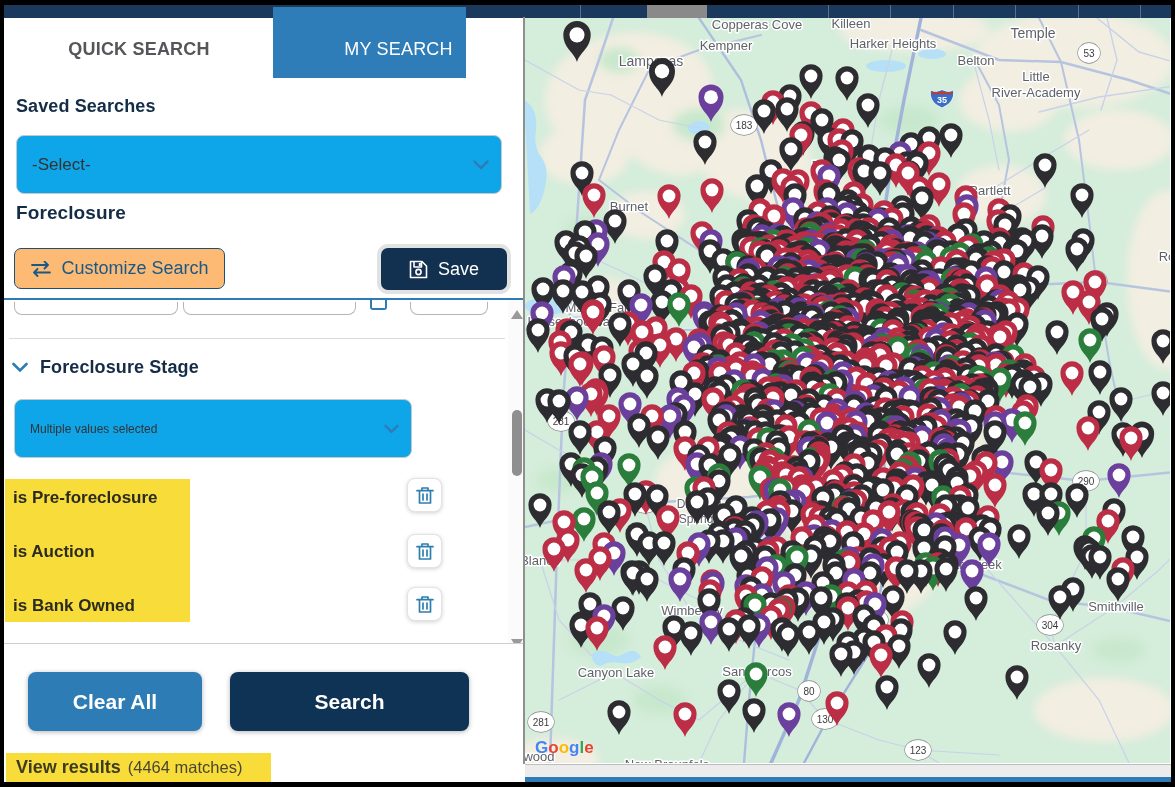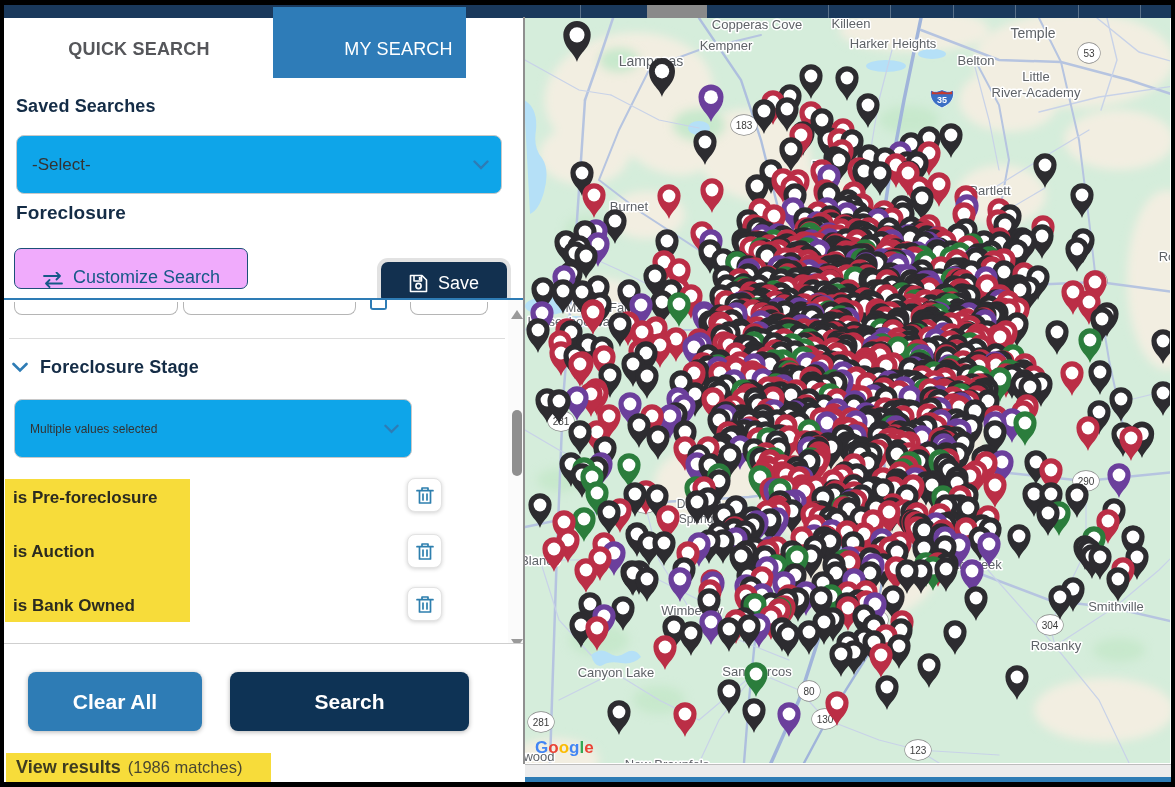"Customize Search" #cust { align-items: flex-end -> center; background: #f0abfc -> #fdba74; width: 234px -> 211px }
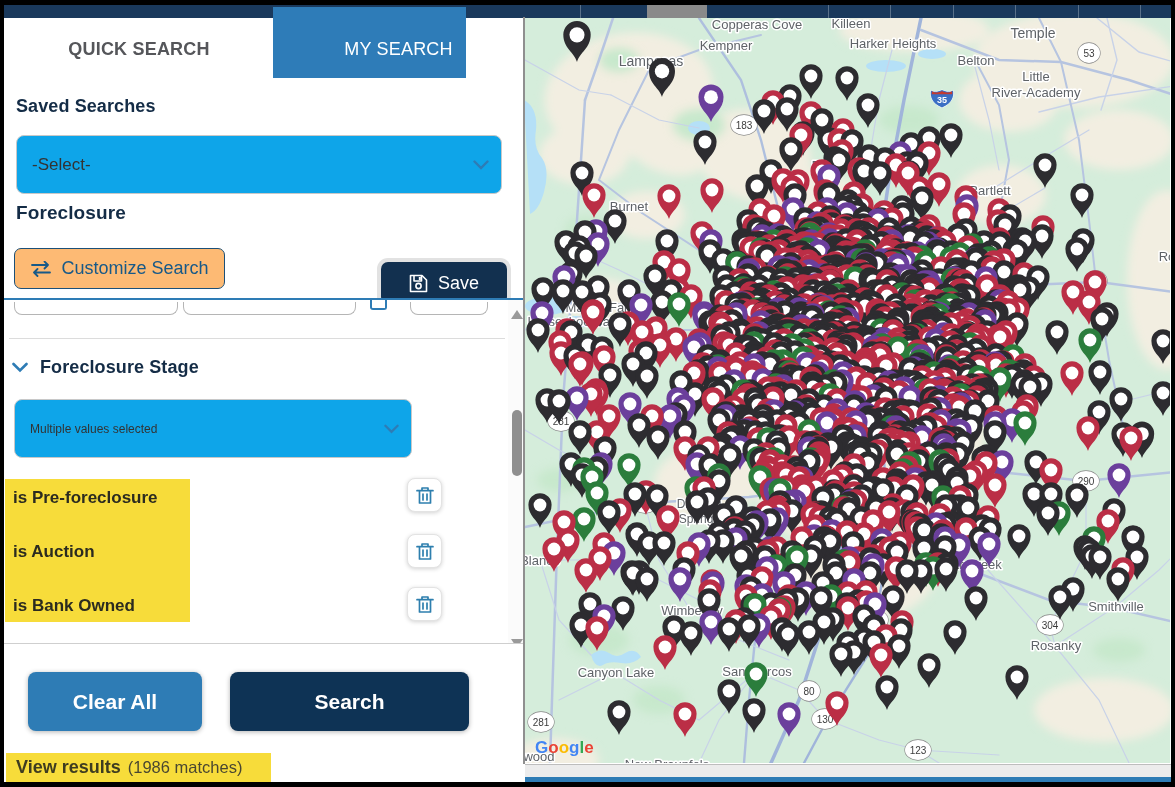"Save" #save { top: 257px -> 243px }
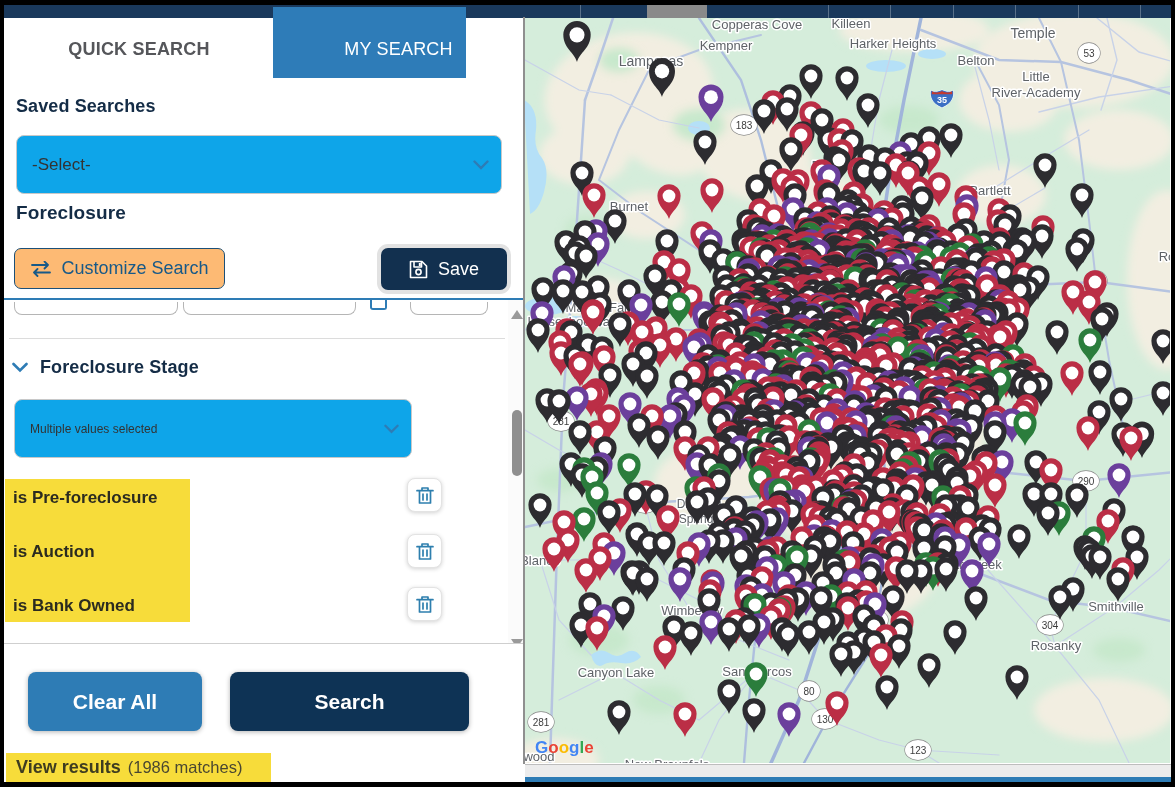"(1986 matches)" span { text: 1986 -> 4464 }
